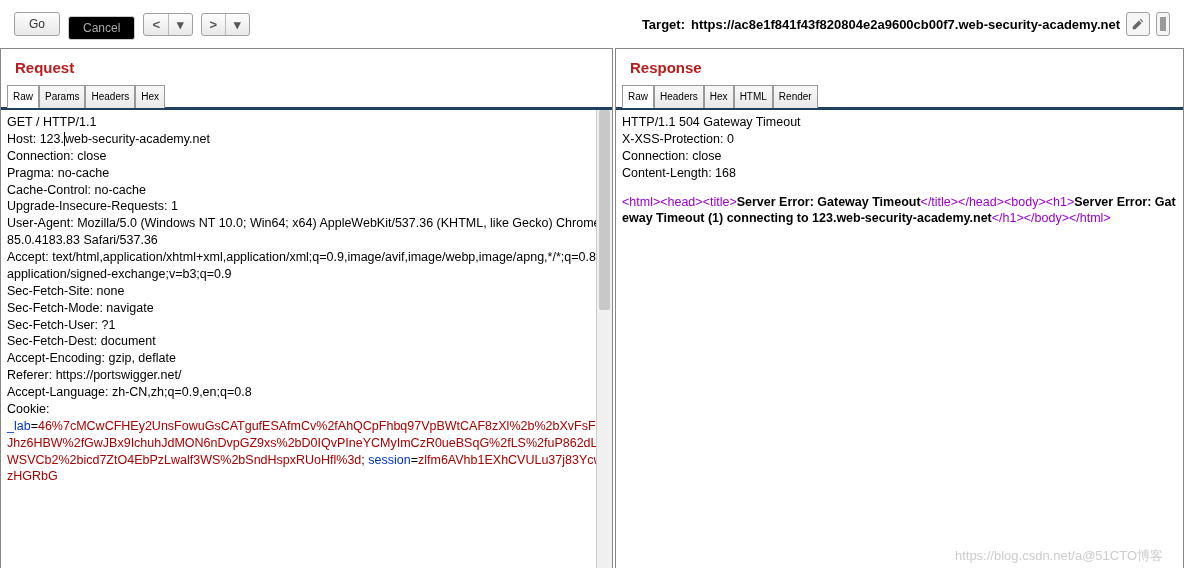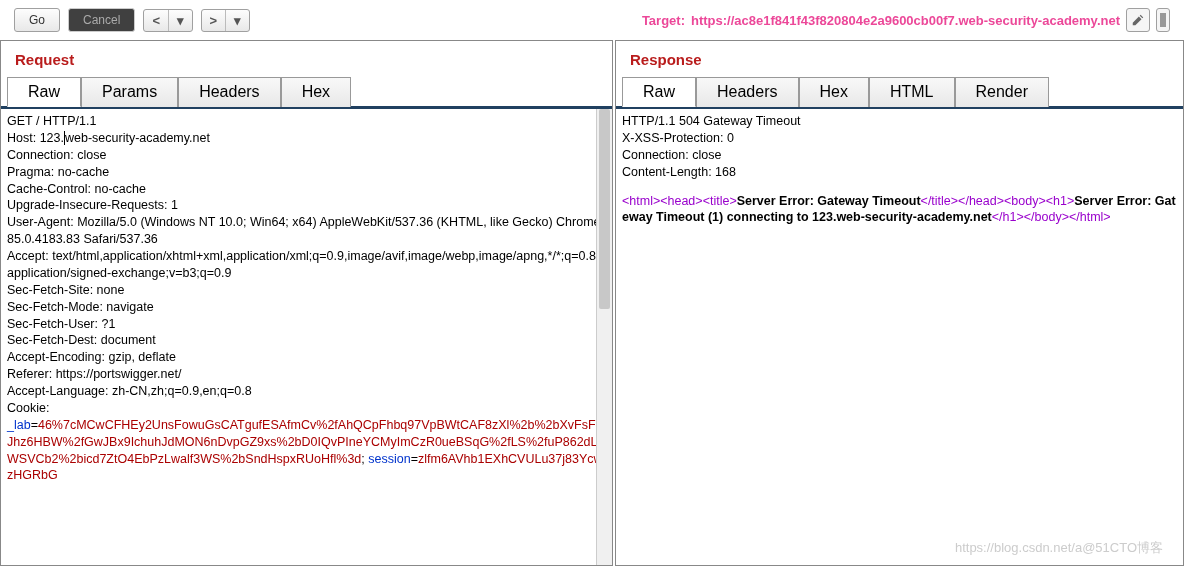"Cancel" .btn.disabled { background: #404040 -> #000000; margin-top: none -> 8px }
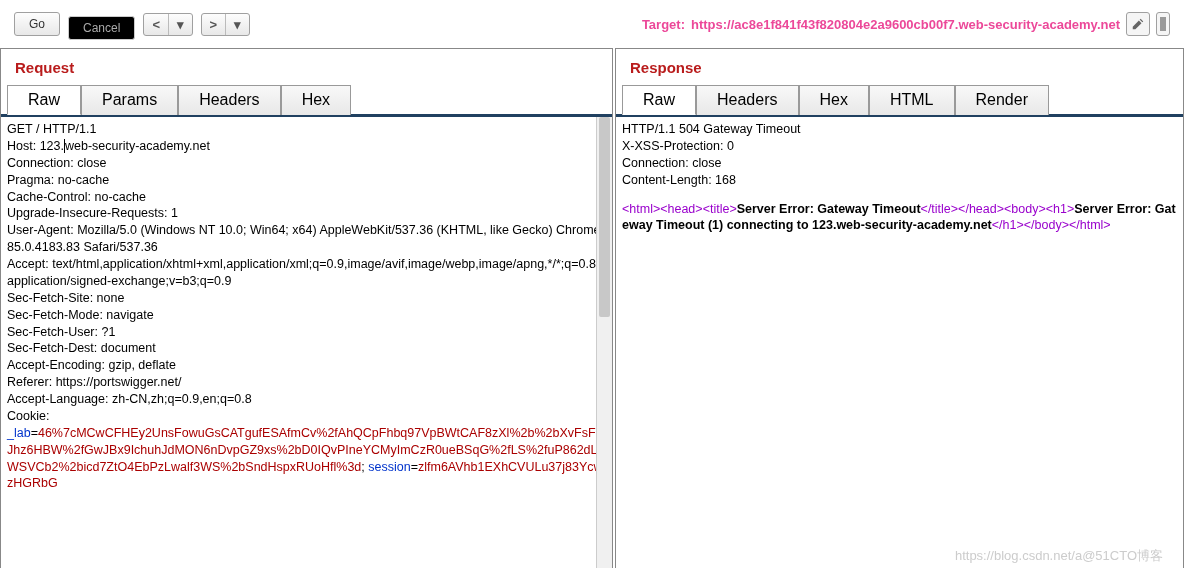"Target:" .target-row { color: #ec4899 -> #000000 }
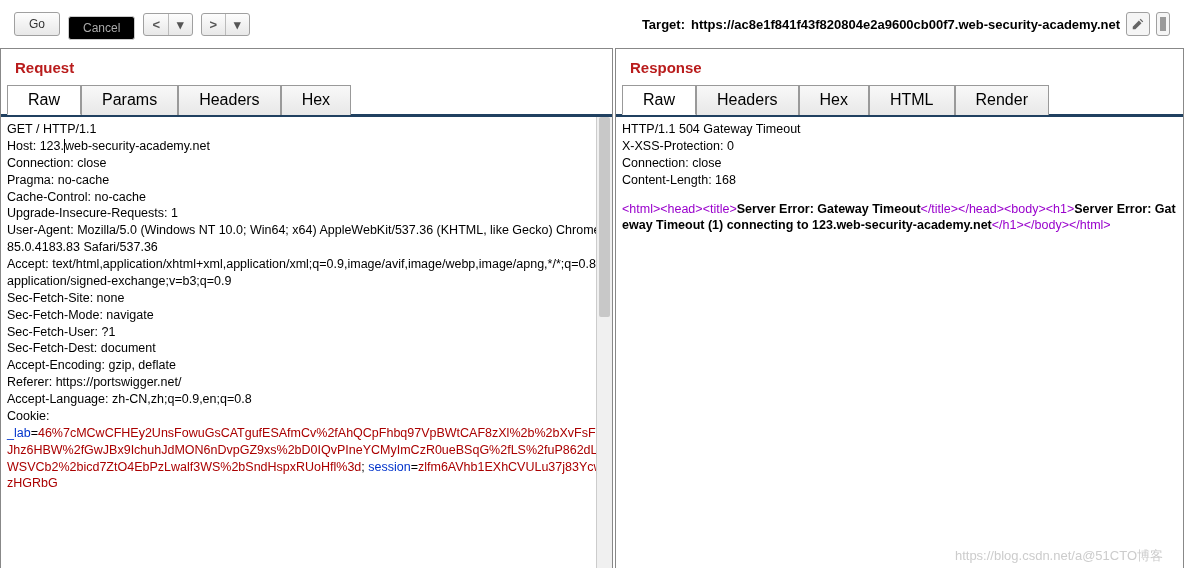"Raw" .tab { font-size: 16px -> 10px; padding: 5px 20px -> 5px 5px }
